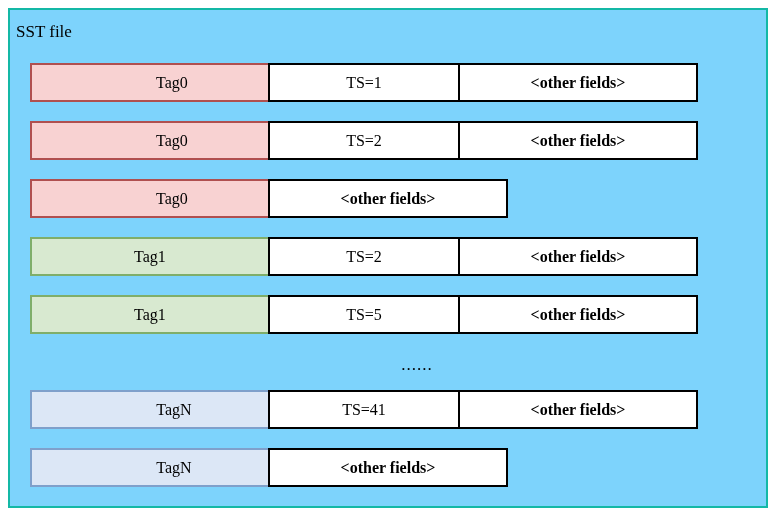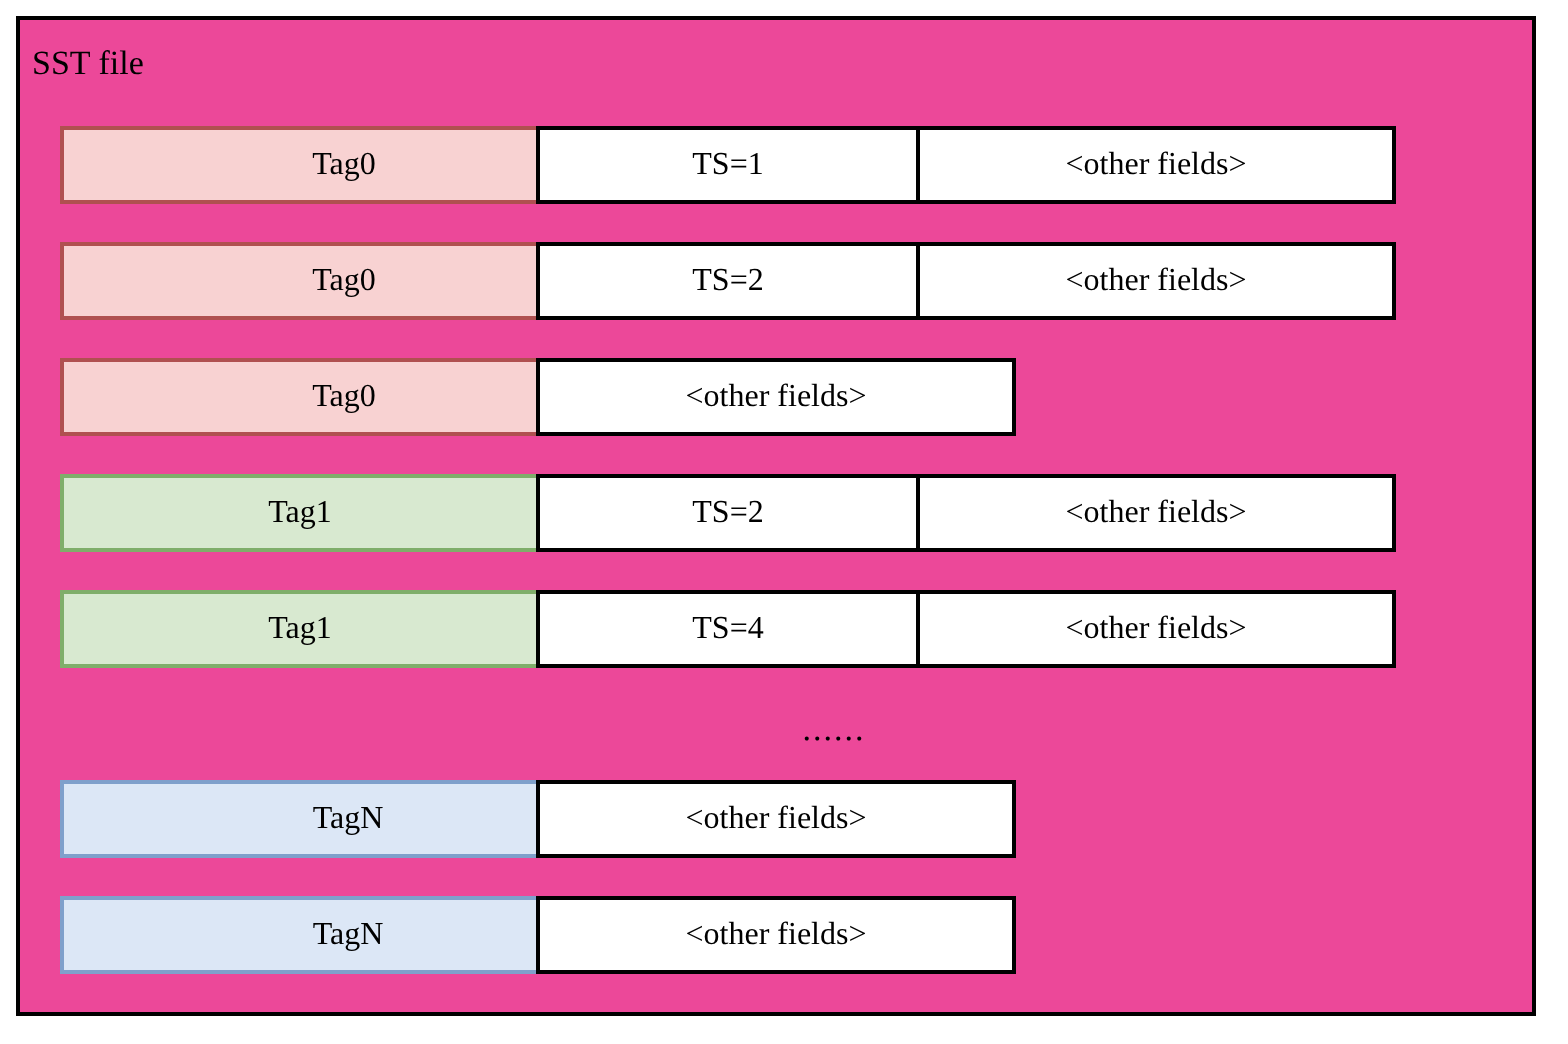"SST file" .sst-frame { background: #ec4899 -> #7dd3fc; border: 2px solid #000000 -> 2px solid #14b8a6 }
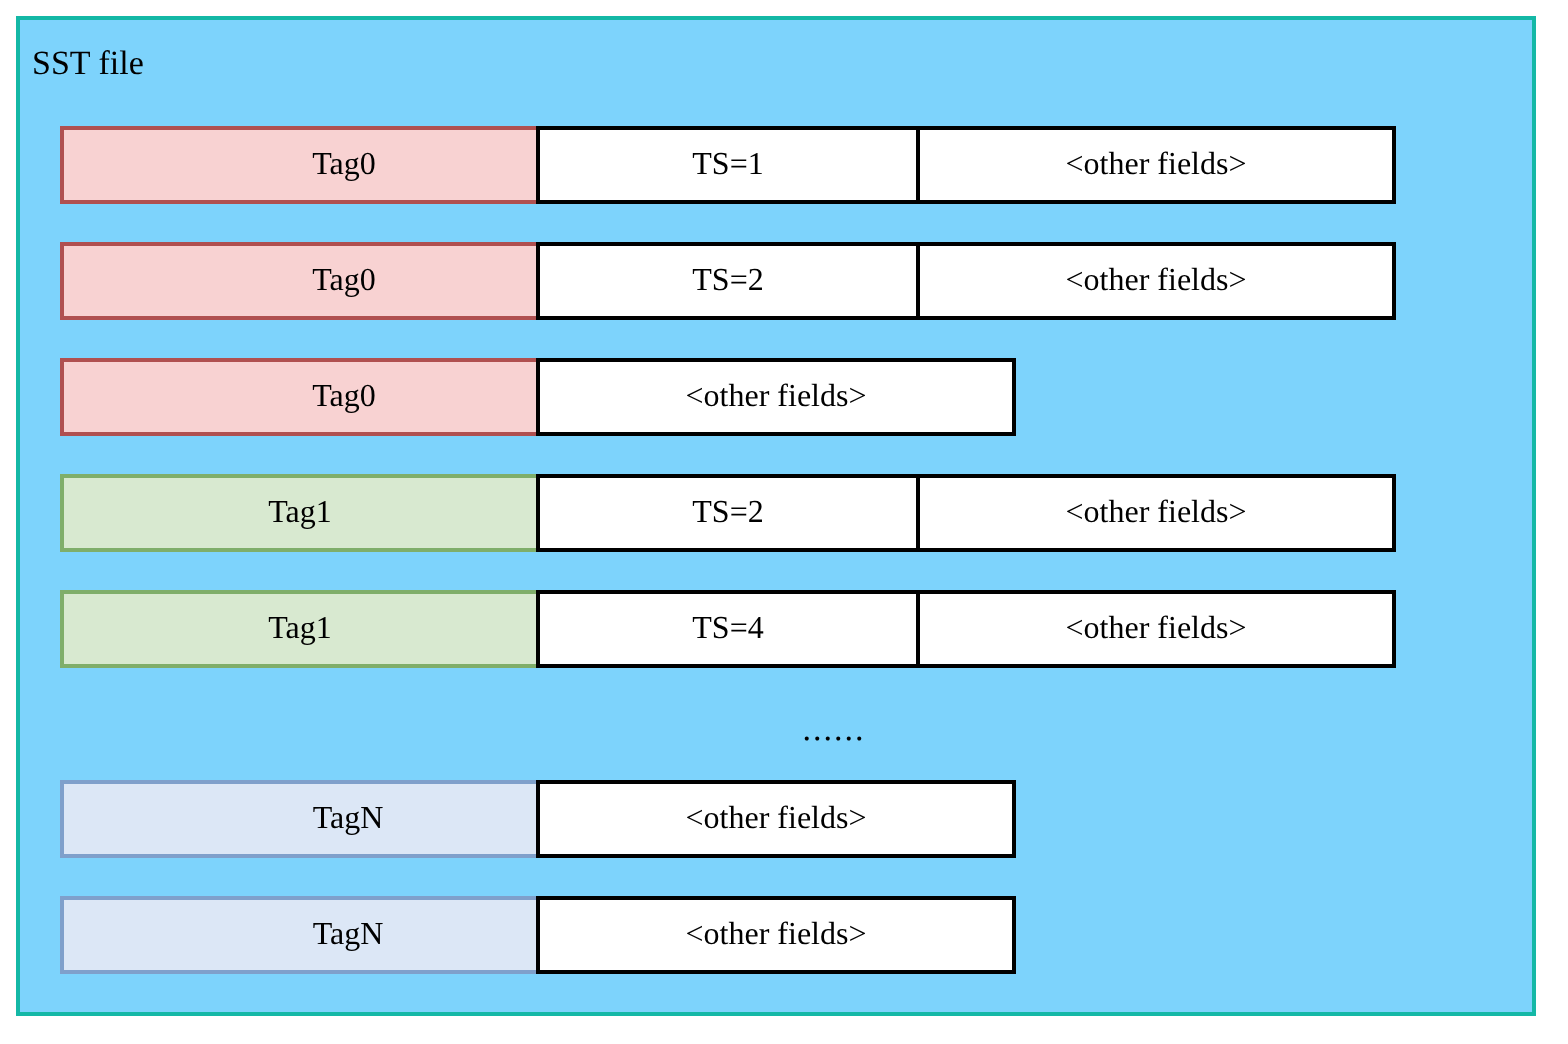"<other fields>" .cell-other { font-weight: none -> bold }
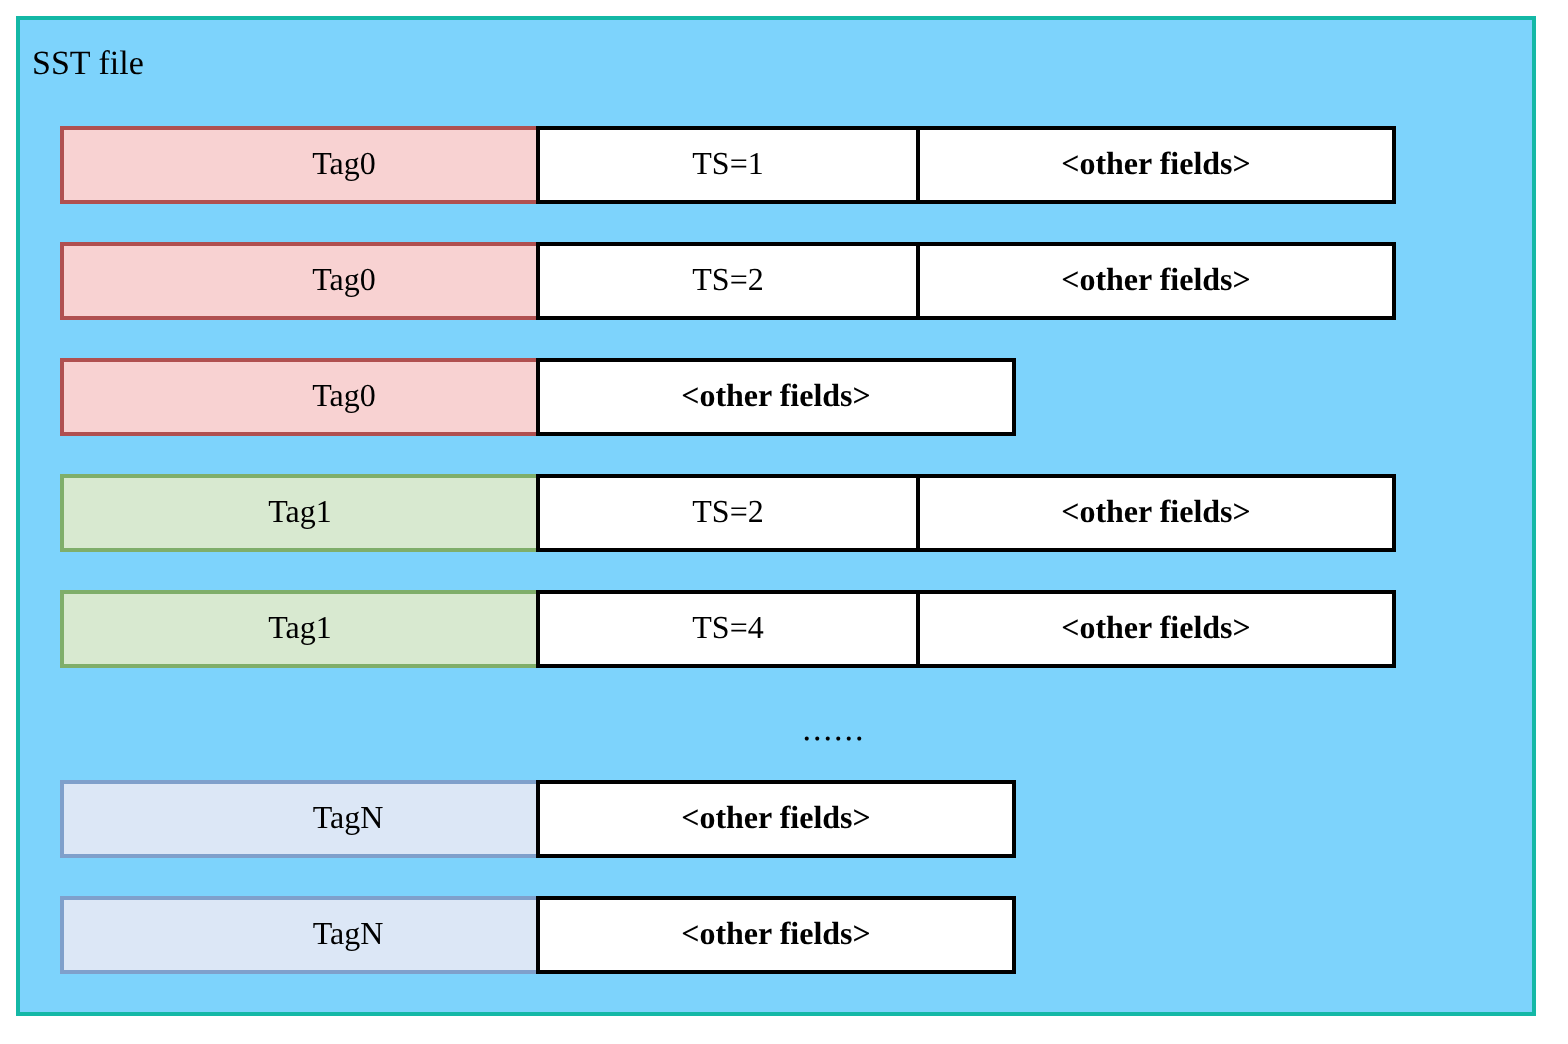"TS=4" div.cell { text: 4 -> 5 }
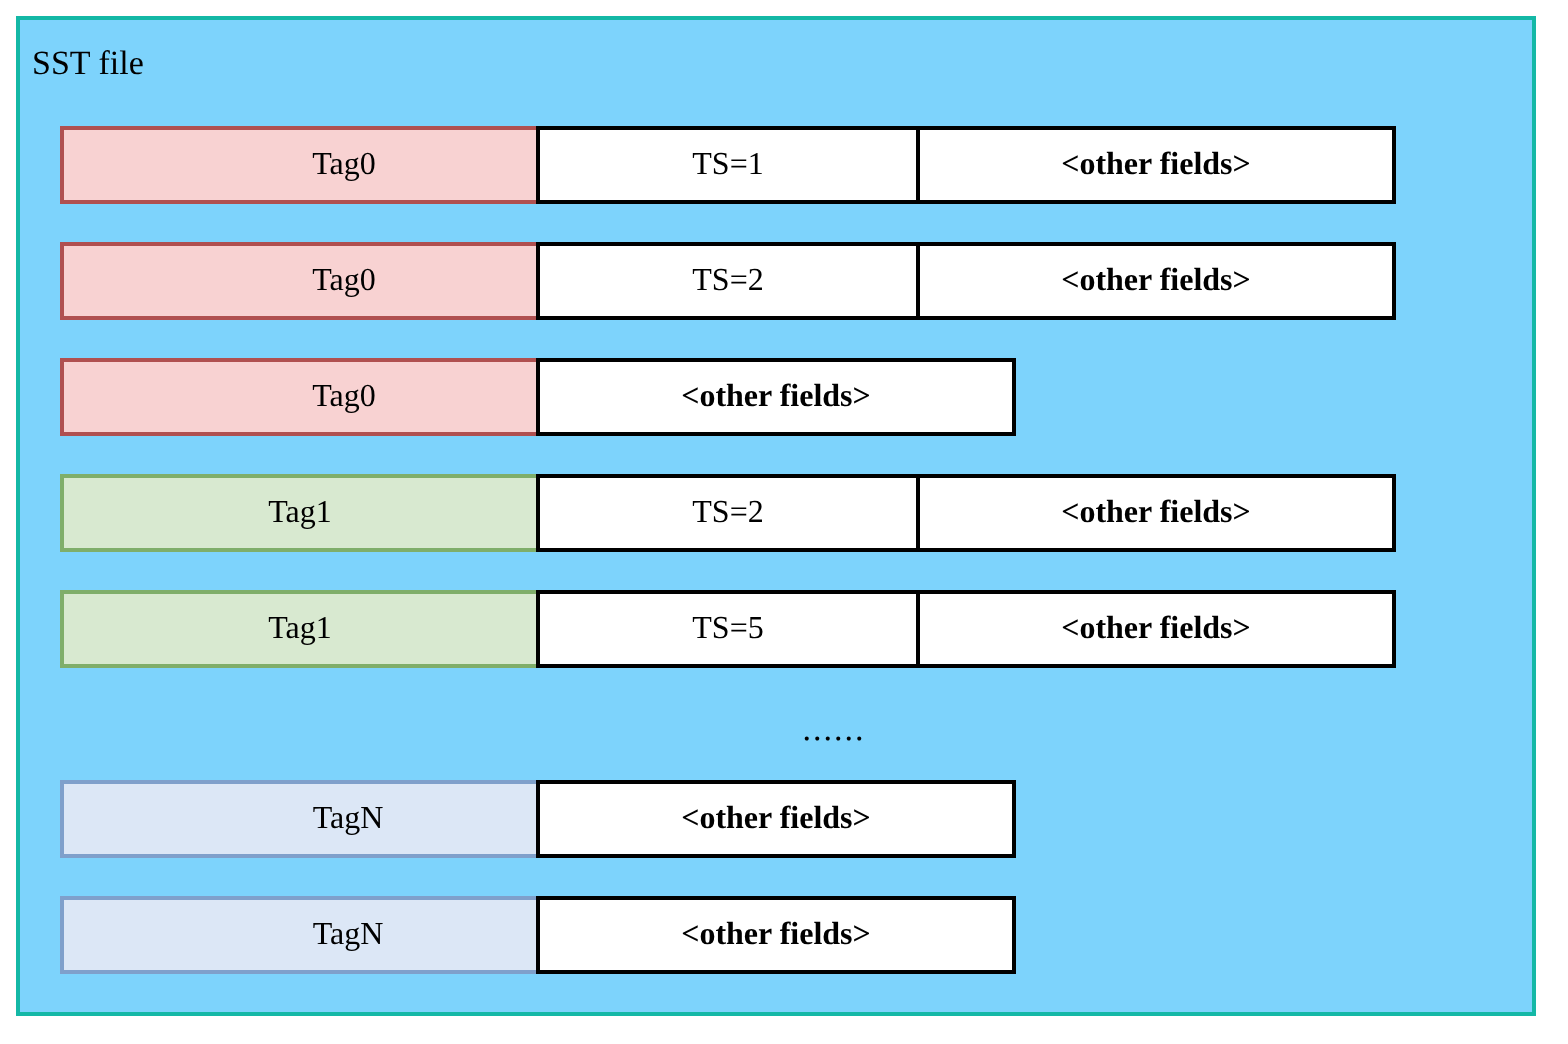"TS=41" div.cell { html: none -> <div>TS=41</div> }
